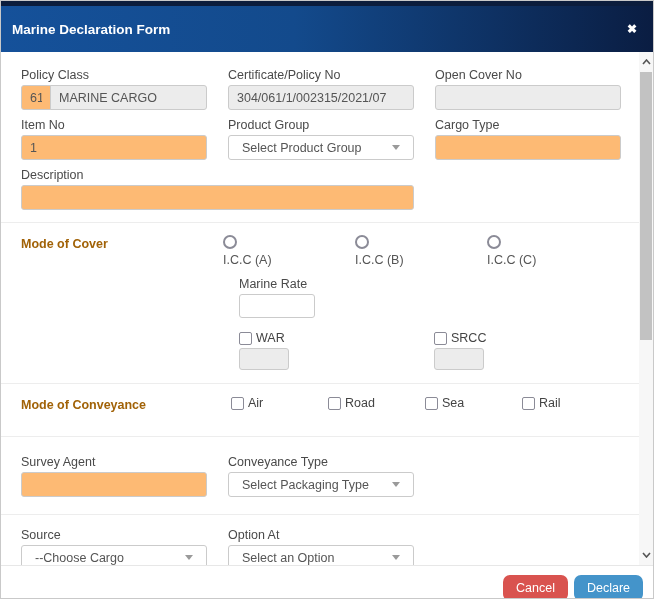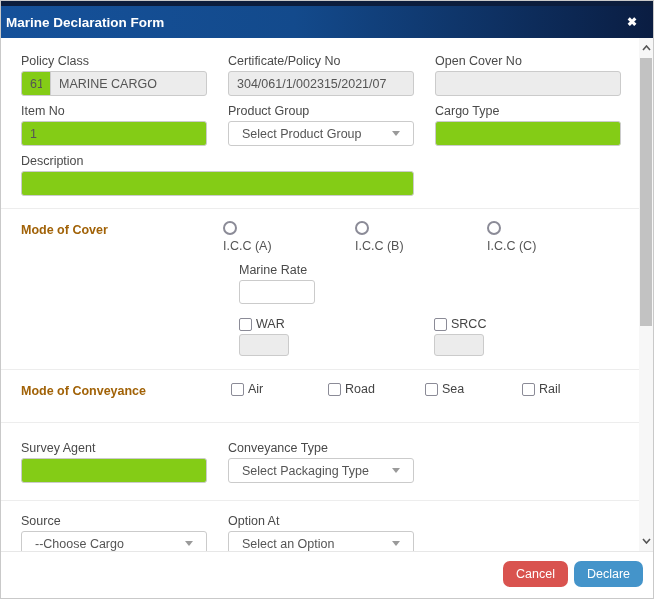"Marine Declaration Form" .modal-header { height: 37px -> 51px; padding: 0 16px 0 5px -> 0 16px 0 11px }
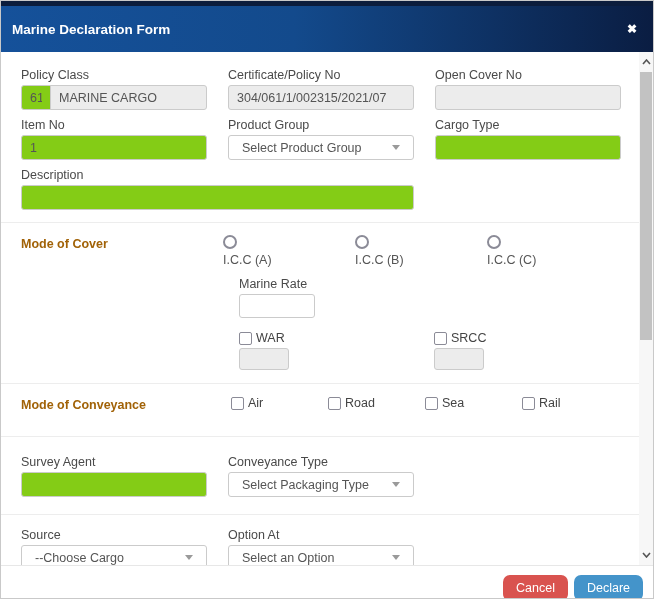"61" .fg .ctl { background: #84cc16 -> #fdba74 }
